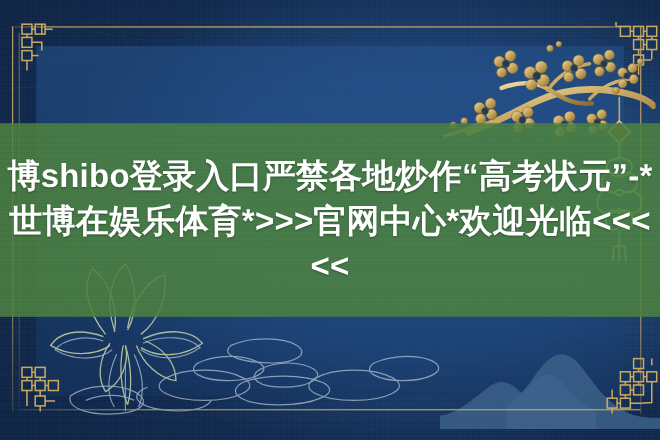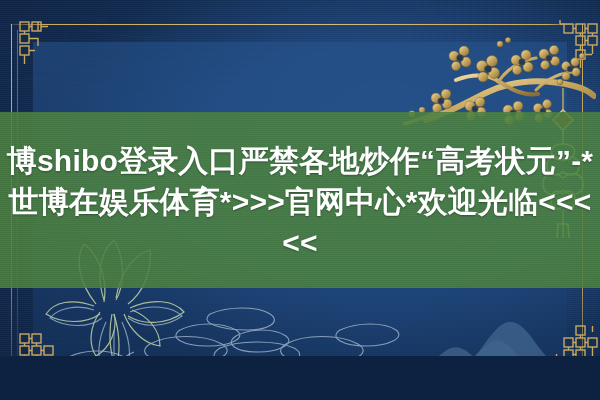"博shibo登录入口严禁各地炒作“高考状元”-*世博在娱乐体育*>>>官网中心*" #stage { height: 356px -> 400px }
